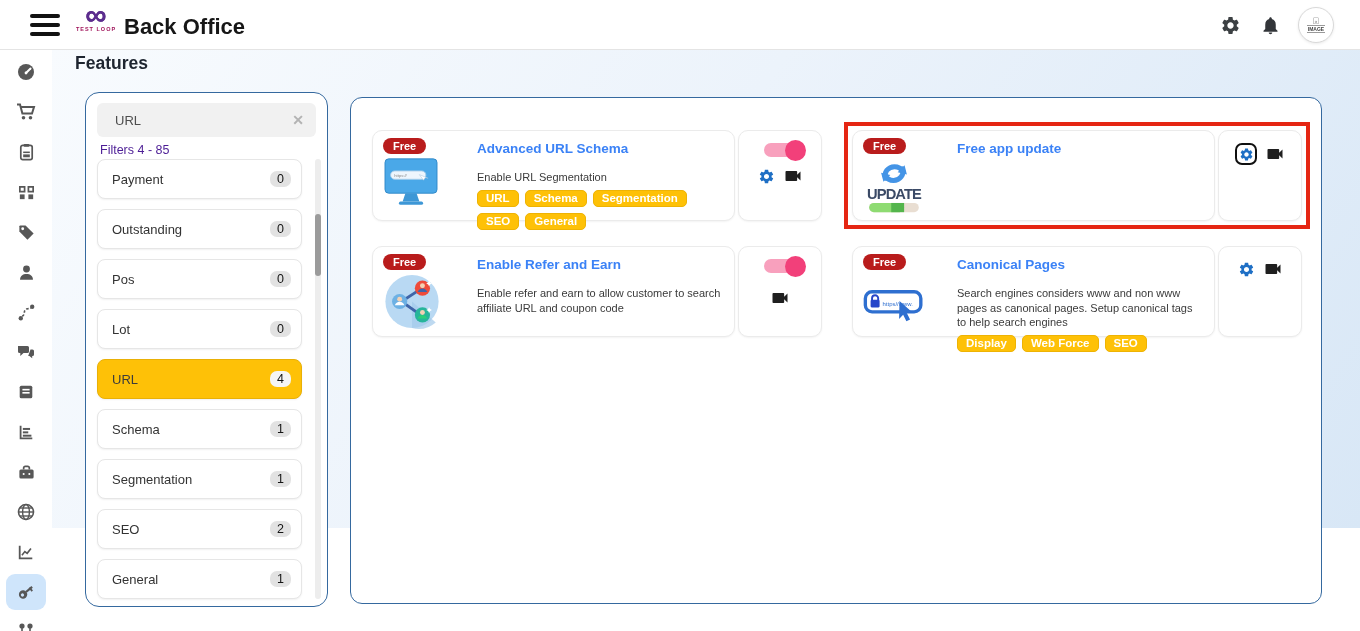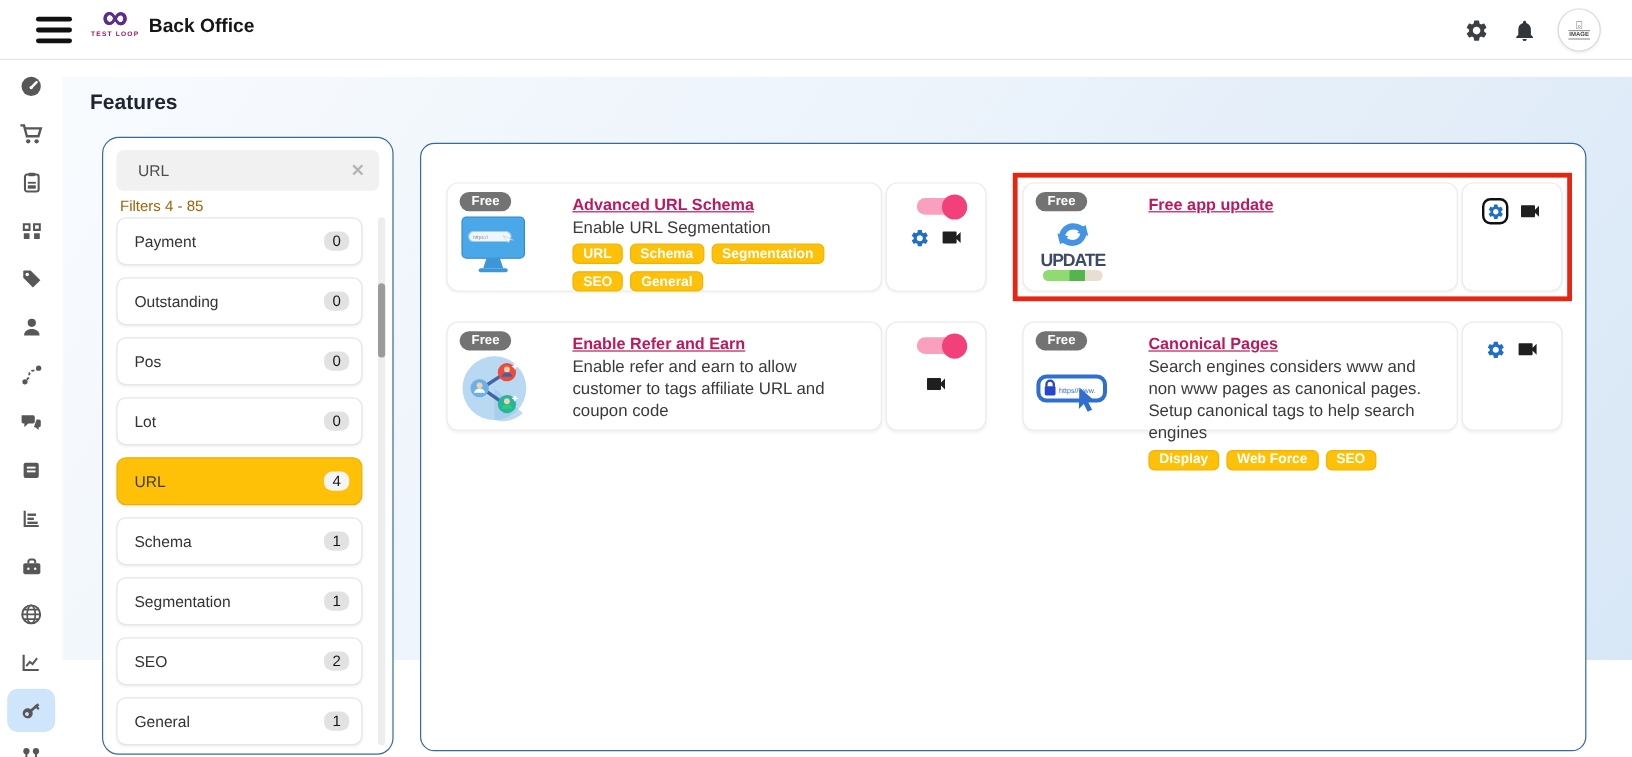"Back Office" .brand { font-size: 16px -> 22px }
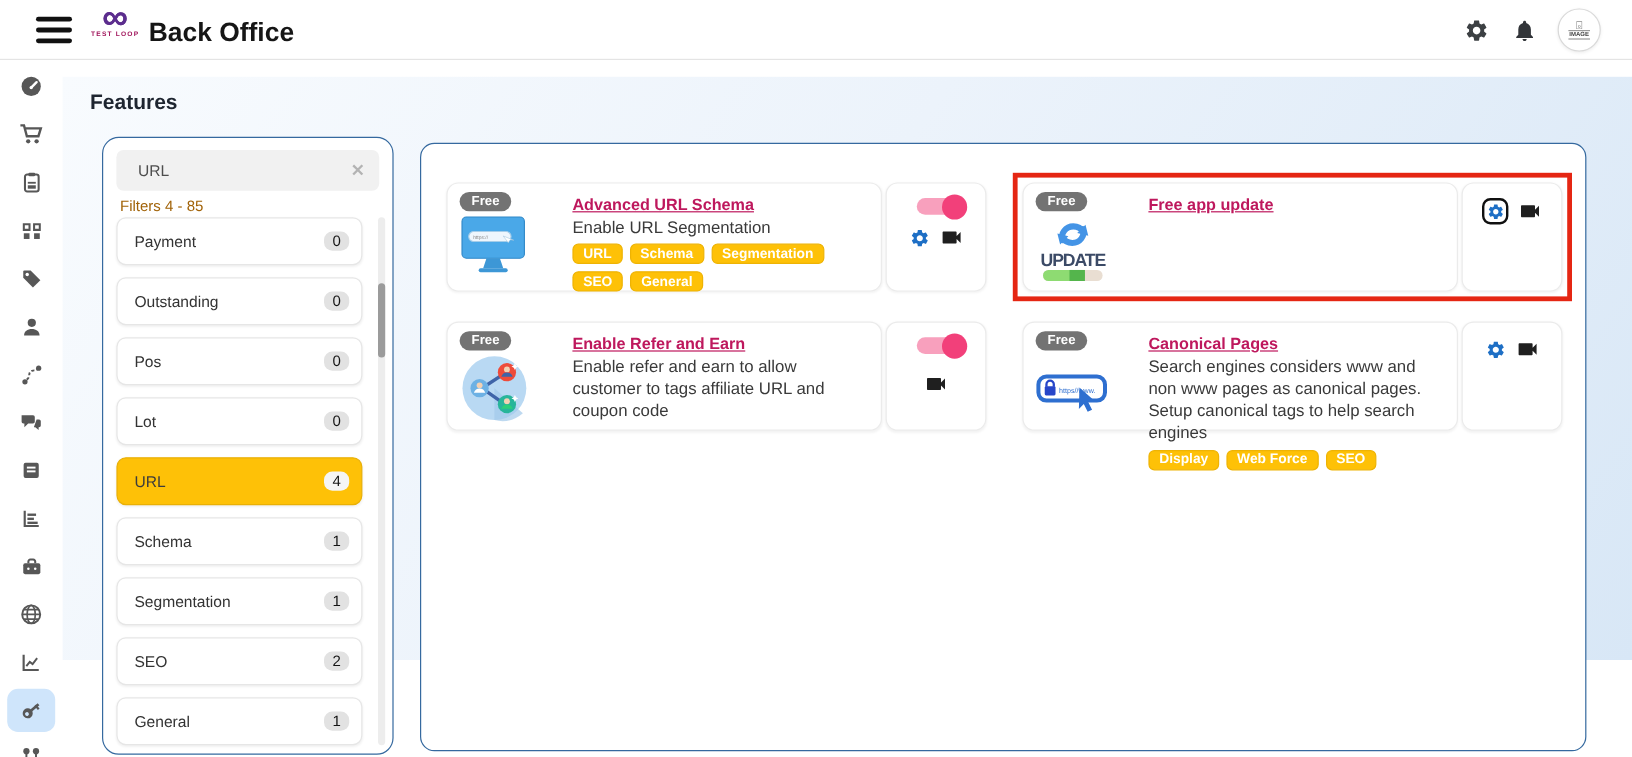"Features" .content { top: 64px -> 42px }
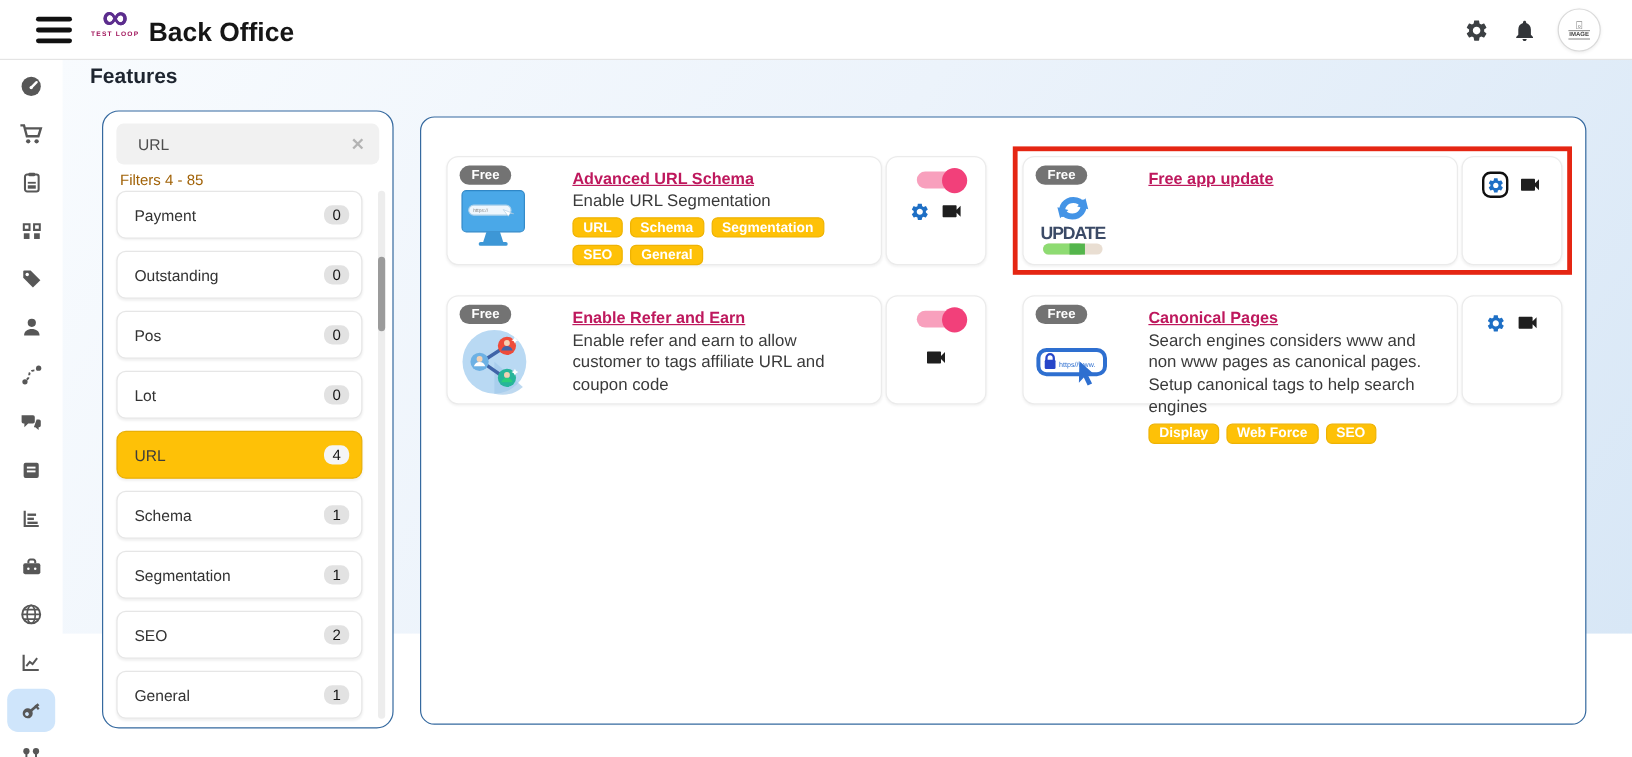"Filters 4 - 85" .fp-sub { color: #a16207 -> #4c1d95 }
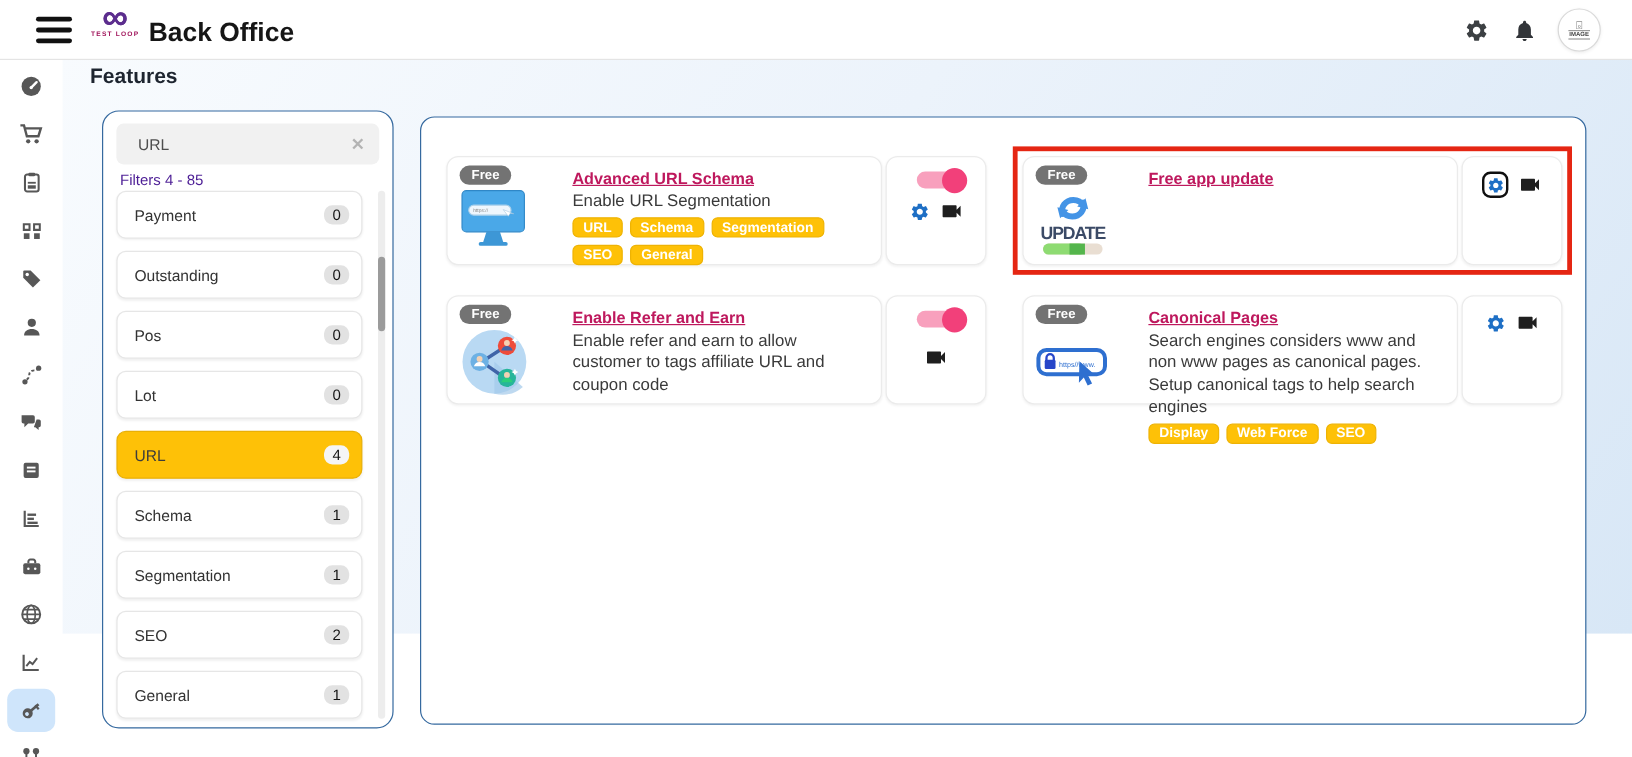"Free" .free-badge { background: #737373 -> #b91c1c }
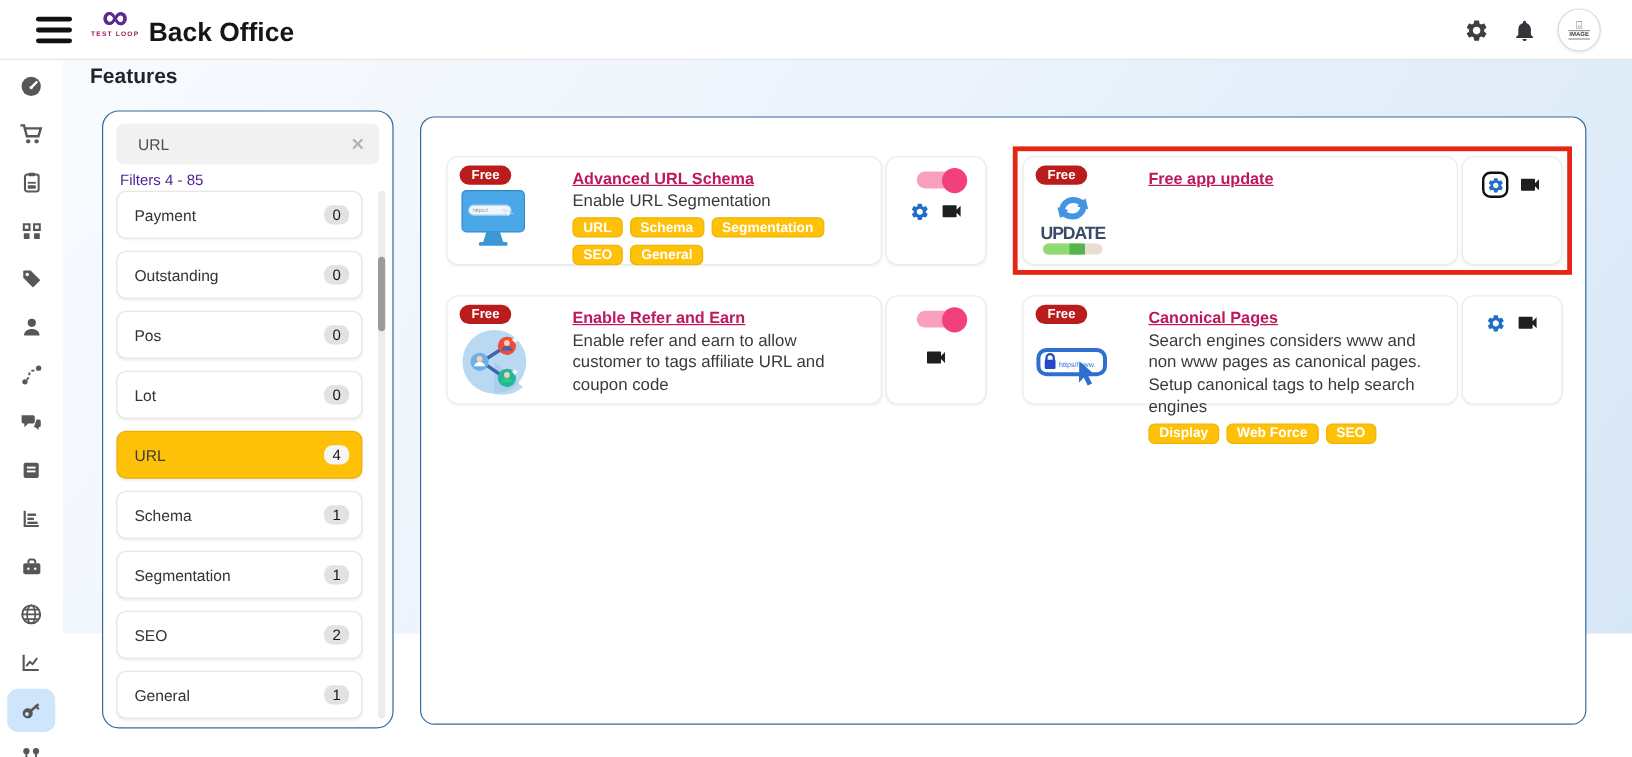"Advanced URL Schema" .feat-title { color: #be185d -> #3b82f6; text-decoration: underline -> none }
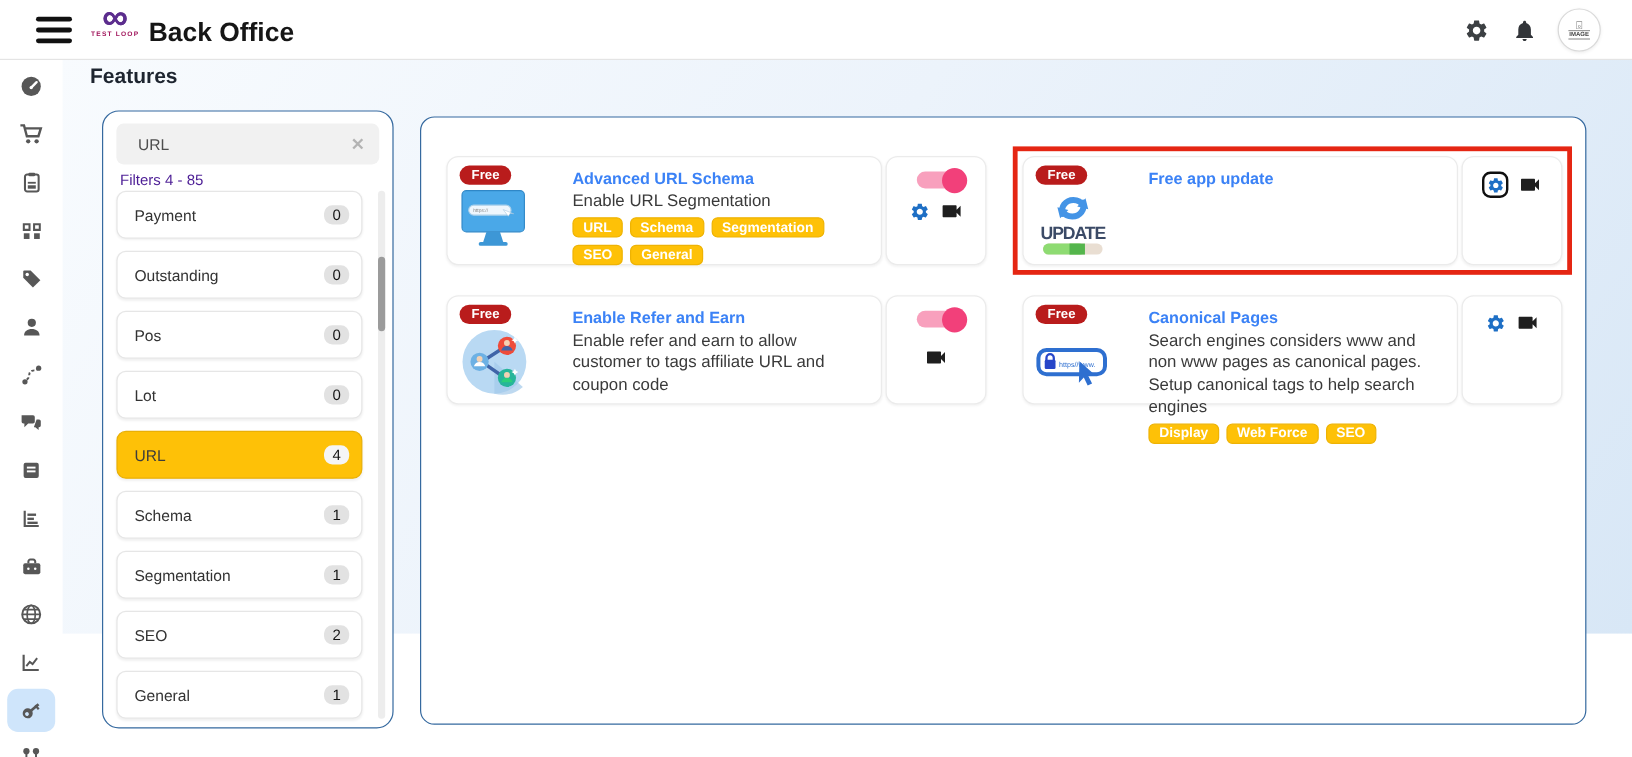"Enable URL Segmentation" .feat-desc { font-size: 14px -> 11px; margin-top: 2px -> 14px }
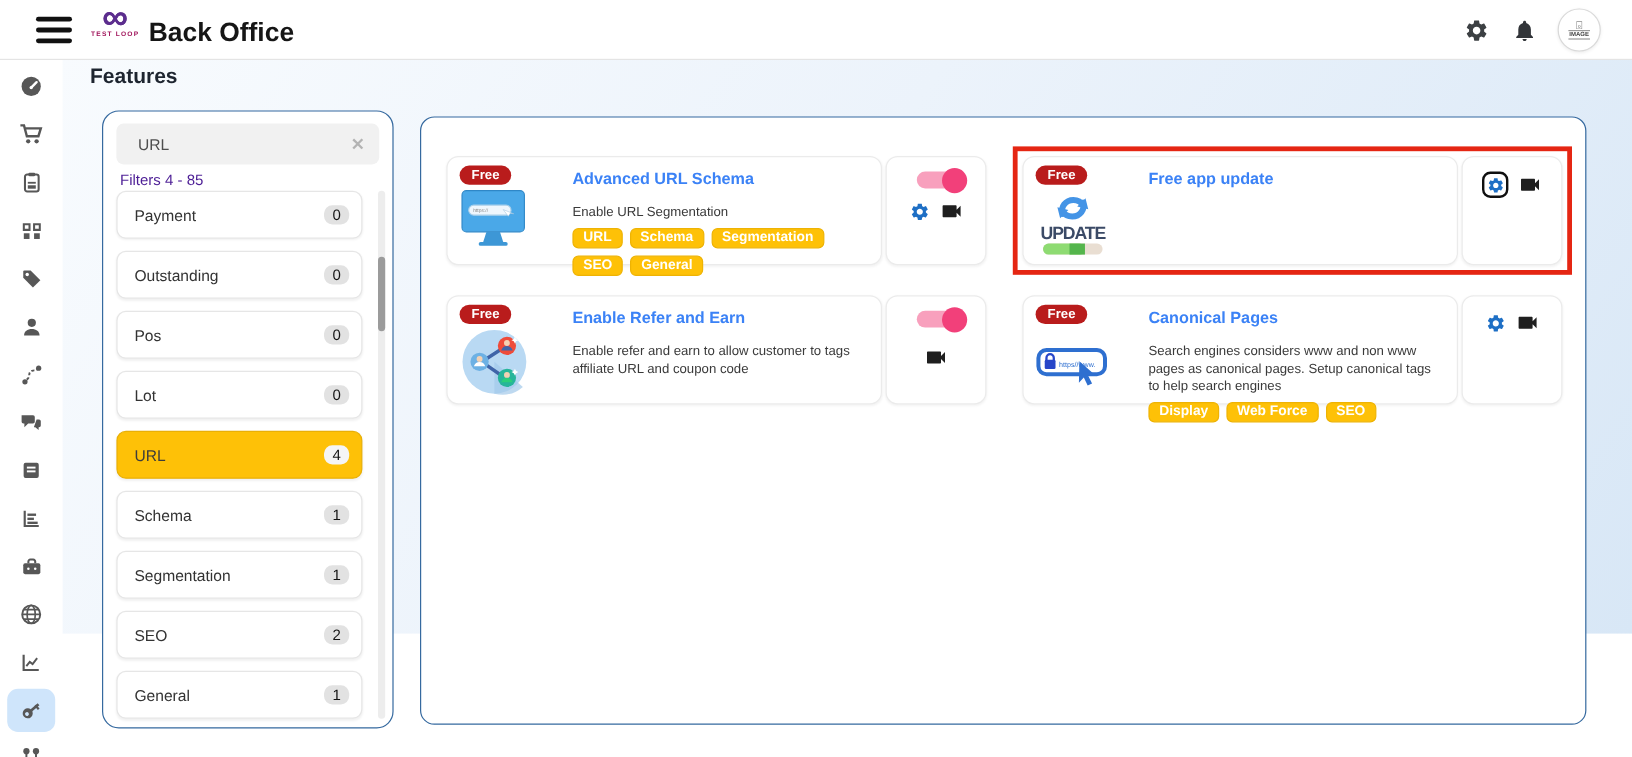"Enable refer and earn to" div.feat-desc { text: tags -> search }
